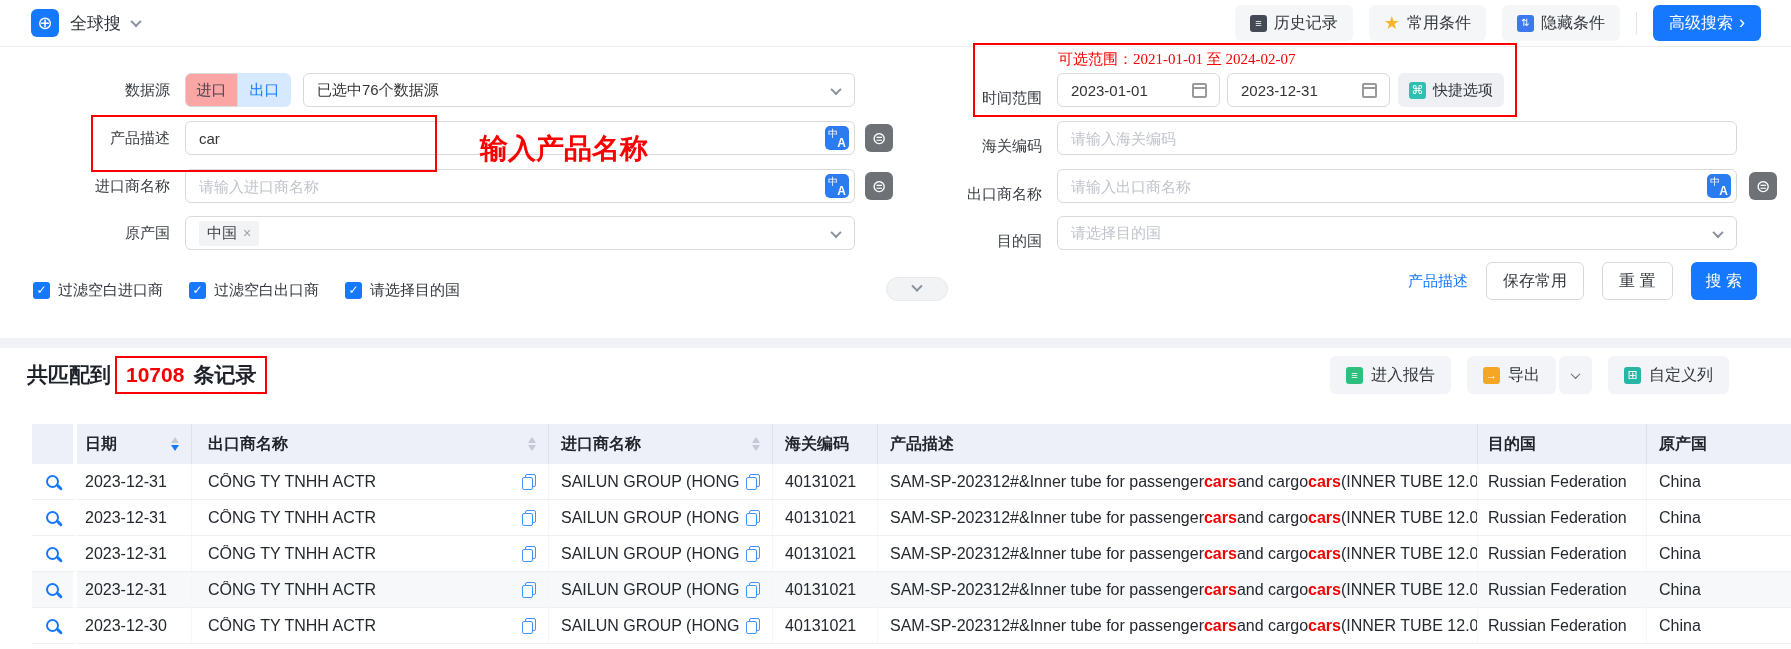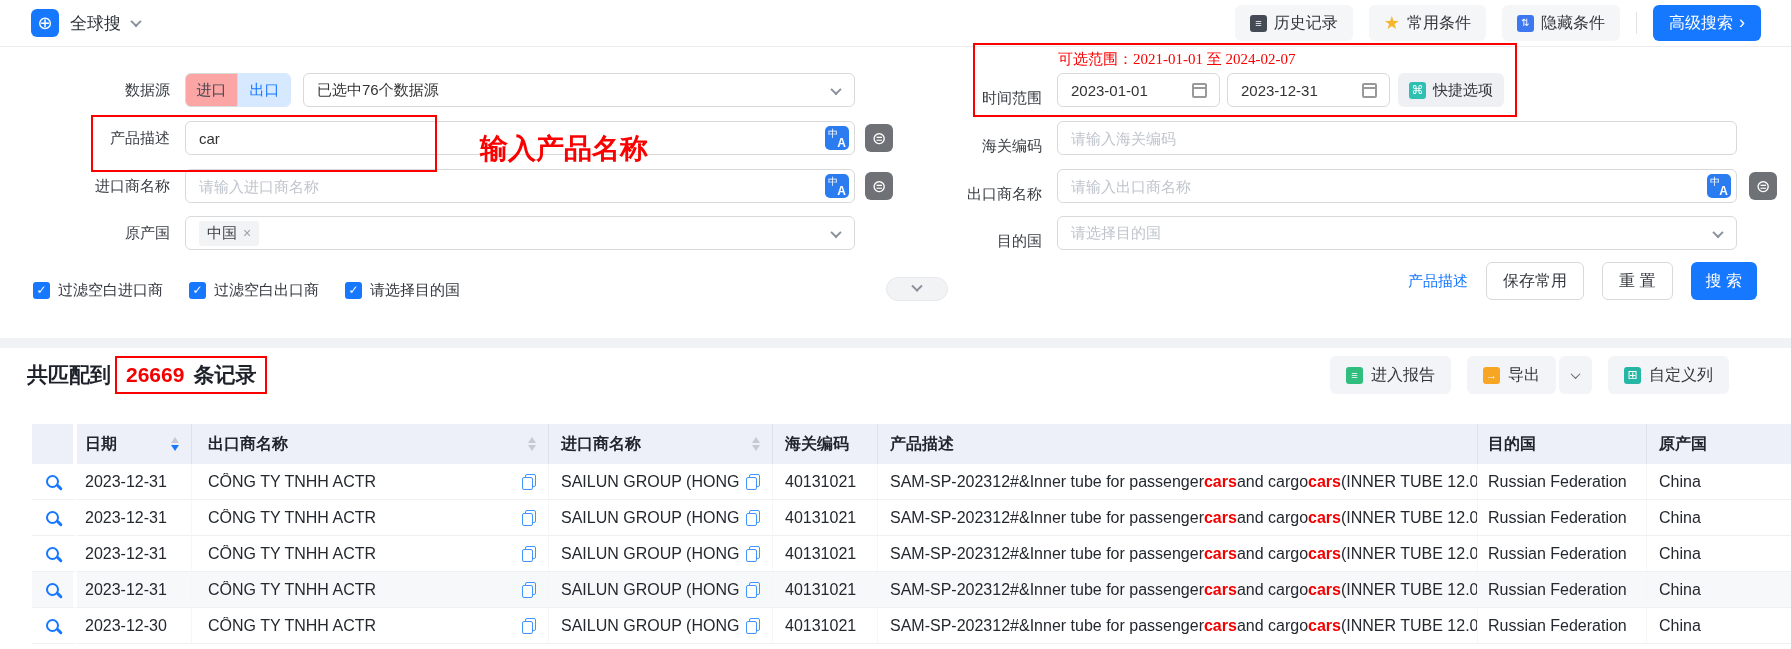"26669" span.count { text: 26669 -> 10708 }
